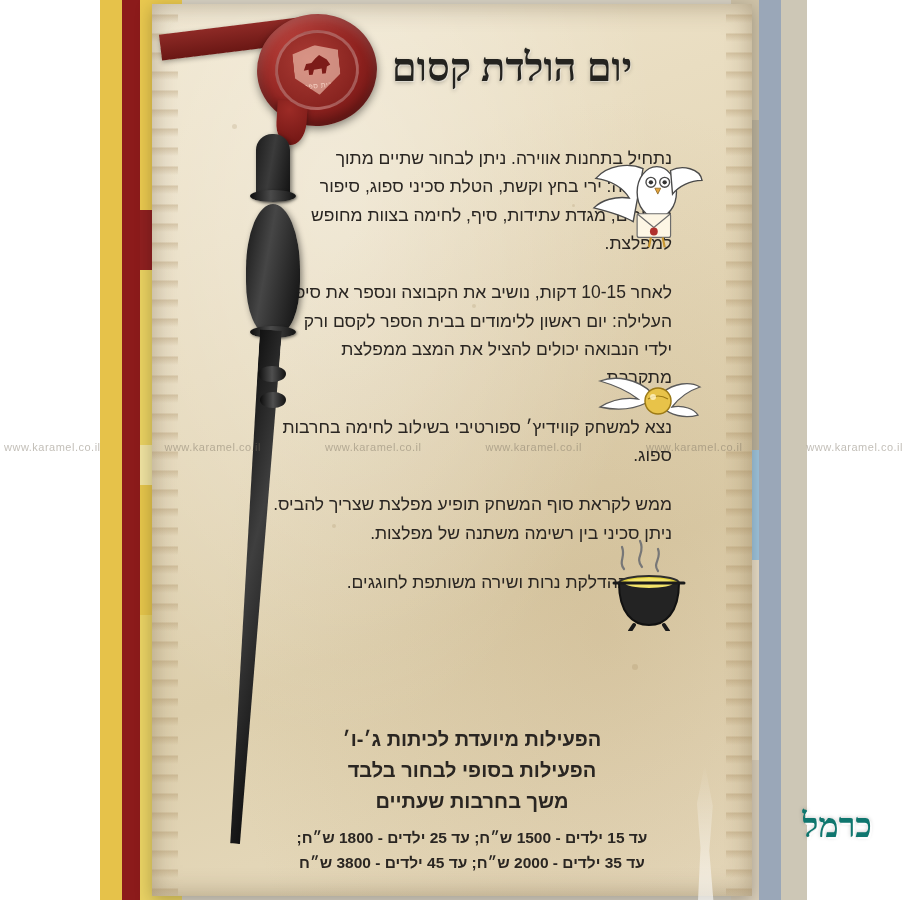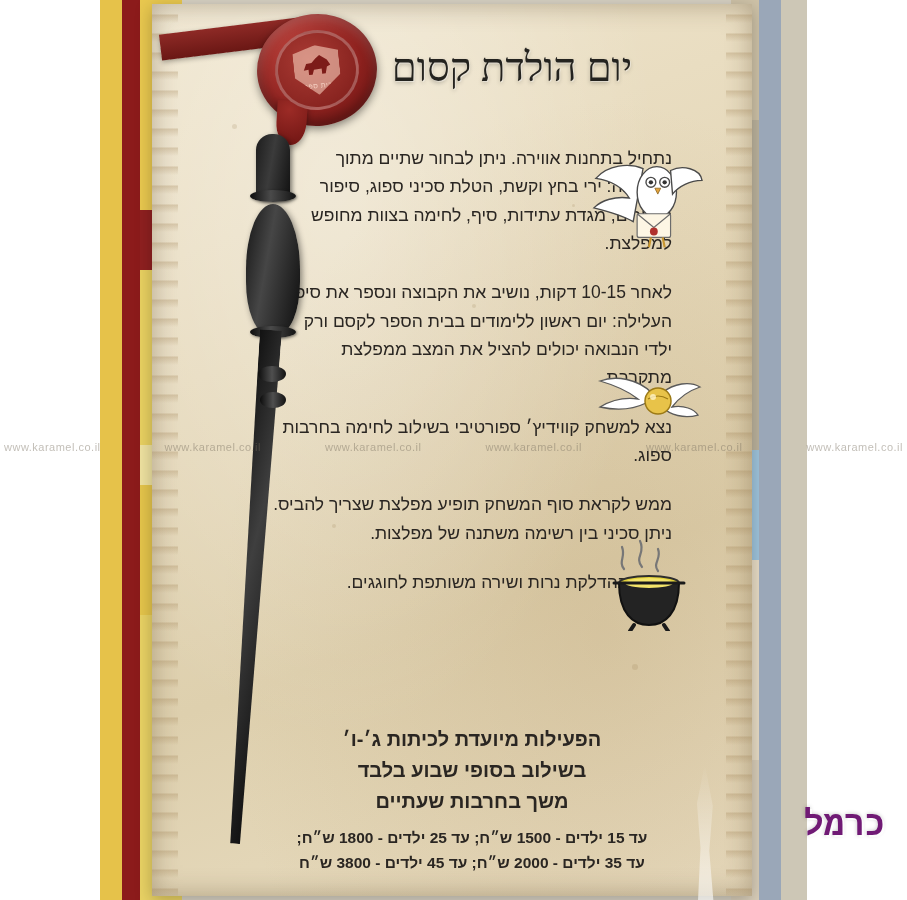"יום הולדת קסום" .title { font-weight: normal -> bold }
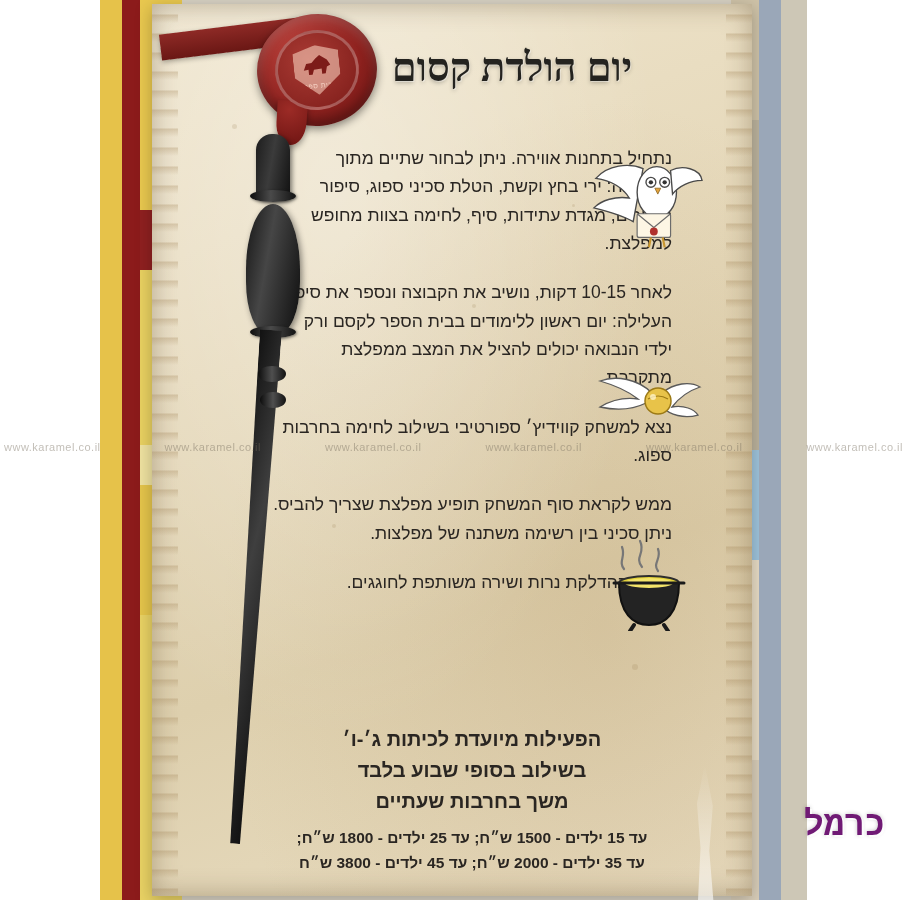"בשילוב בסופי שבוע בלבד" div { text: בשילוב בסופי שבוע -> הפעילות בסופי לבחור }
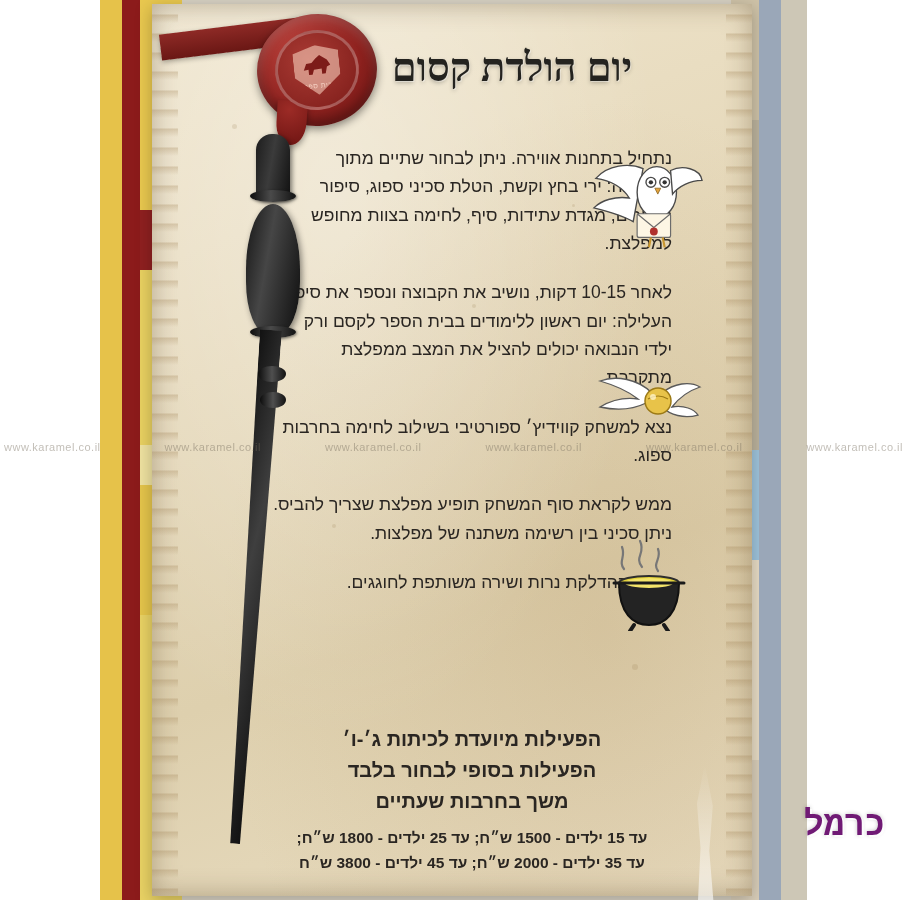"כרמל" .logo { color: #701a75 -> #0f766e; font-family: Liberation Mono, monospace -> Liberation Serif, serif; right: 22px -> 35px }
